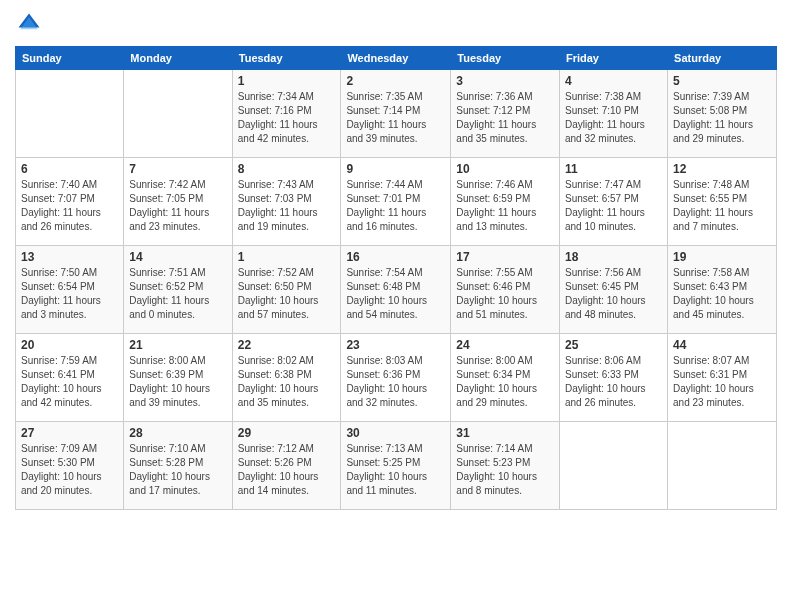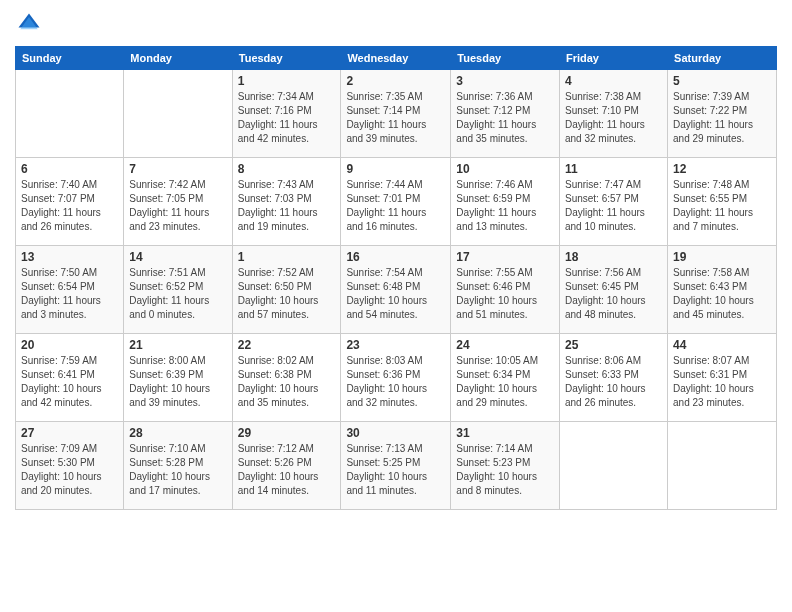"Sunrise: 7:39 AM Sunset: 7:22" div.day-info { text: 7:22 -> 5:08 }
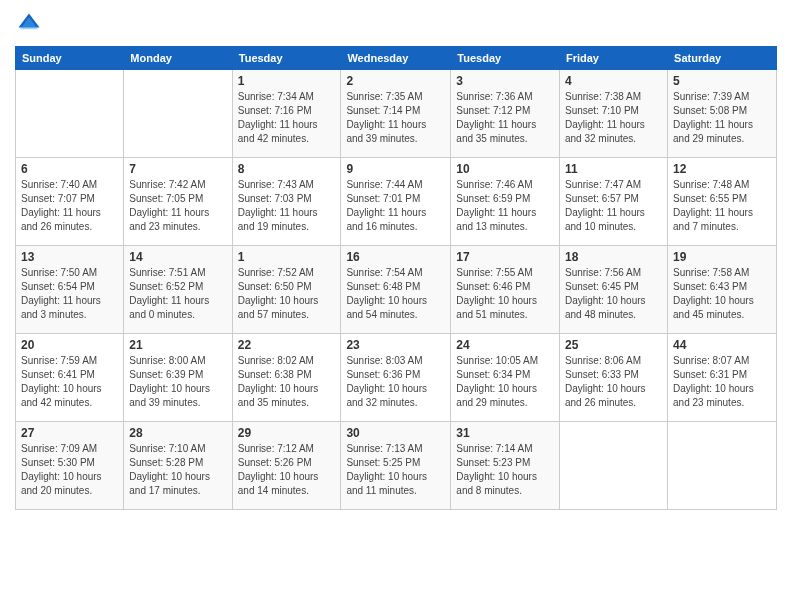"Sunrise: 10:05 AM Sunset: 6:34" div.day-info { text: 10:05 -> 8:00 }
